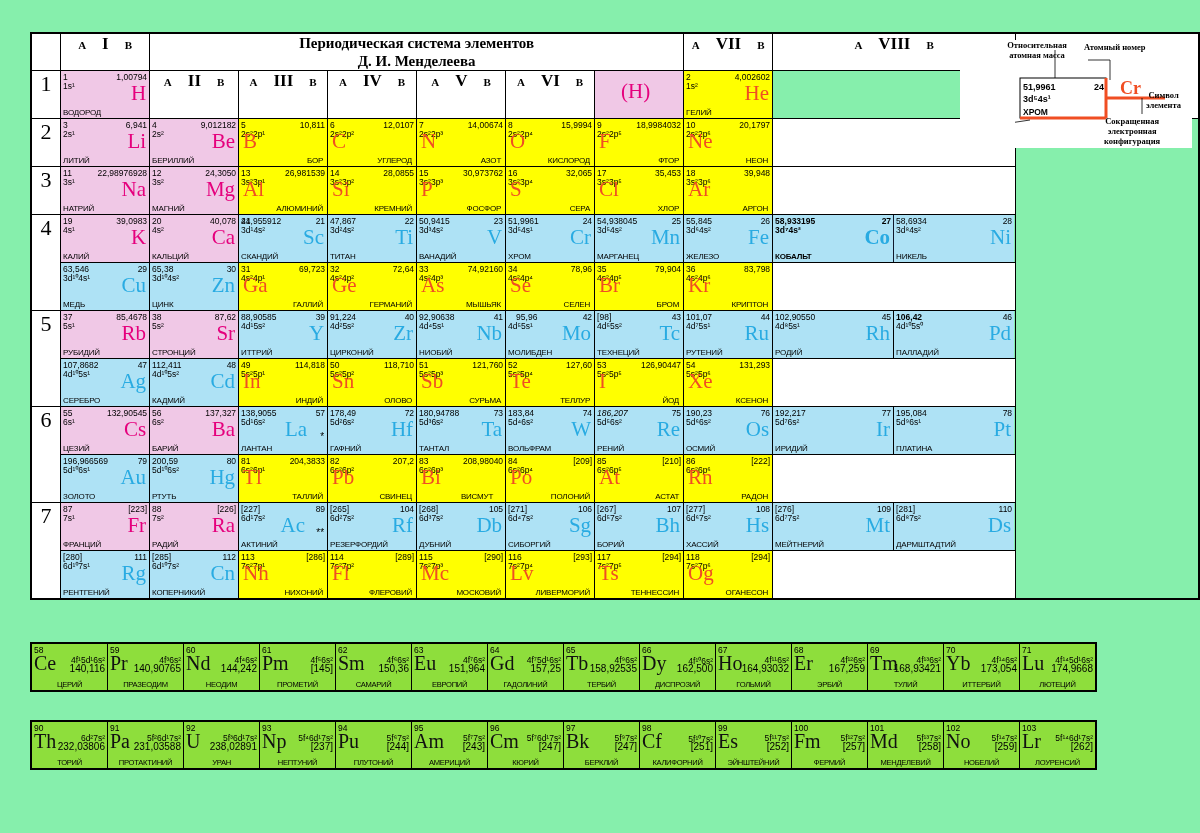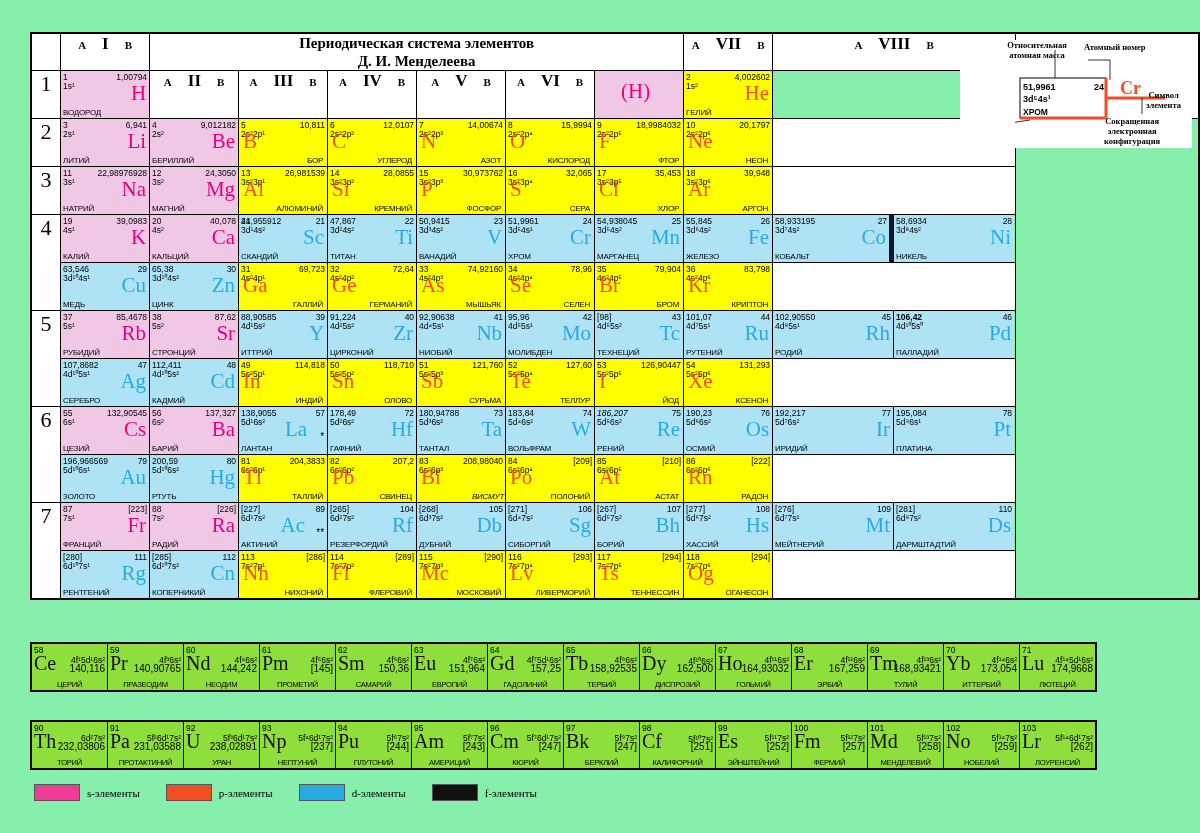"58,933195" div.cell { border-right: 5px solid #0f172a -> 1px solid #0f172a; font-weight: none -> bold }
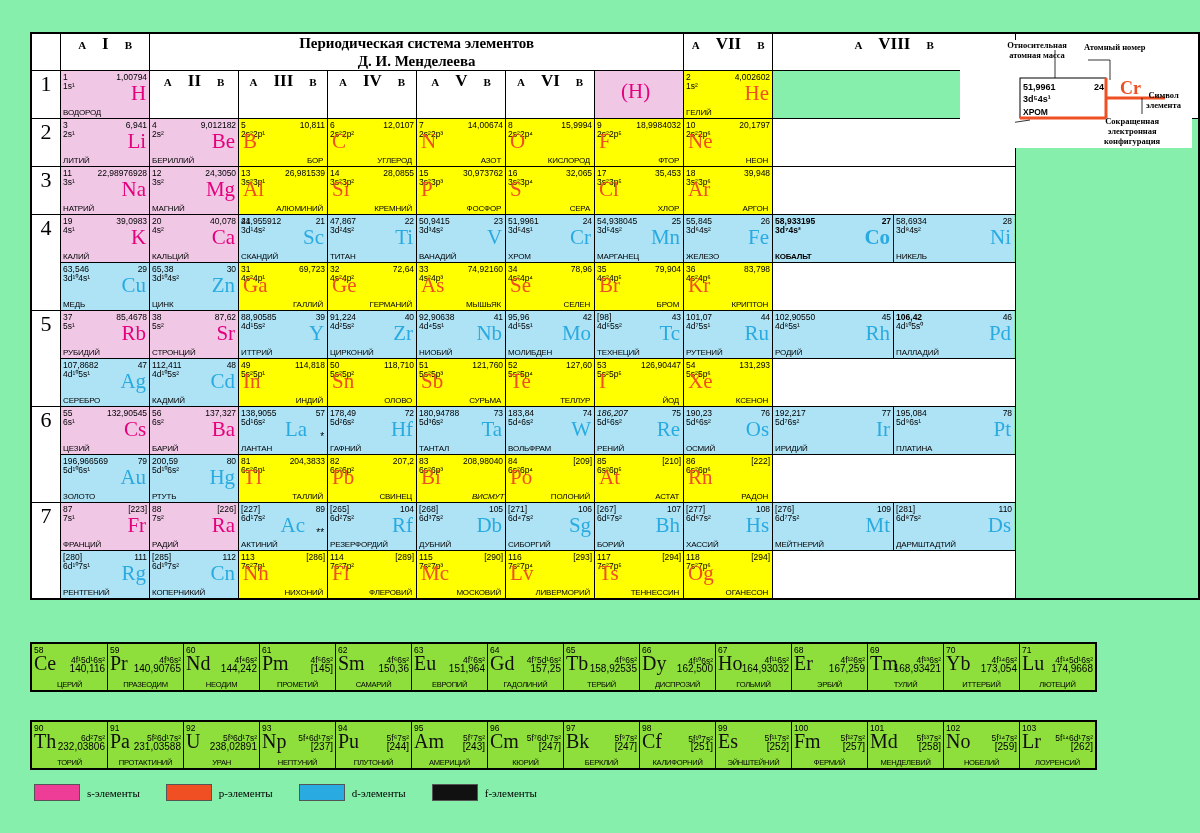"95,96" div.mass { left: 2px -> 10px }
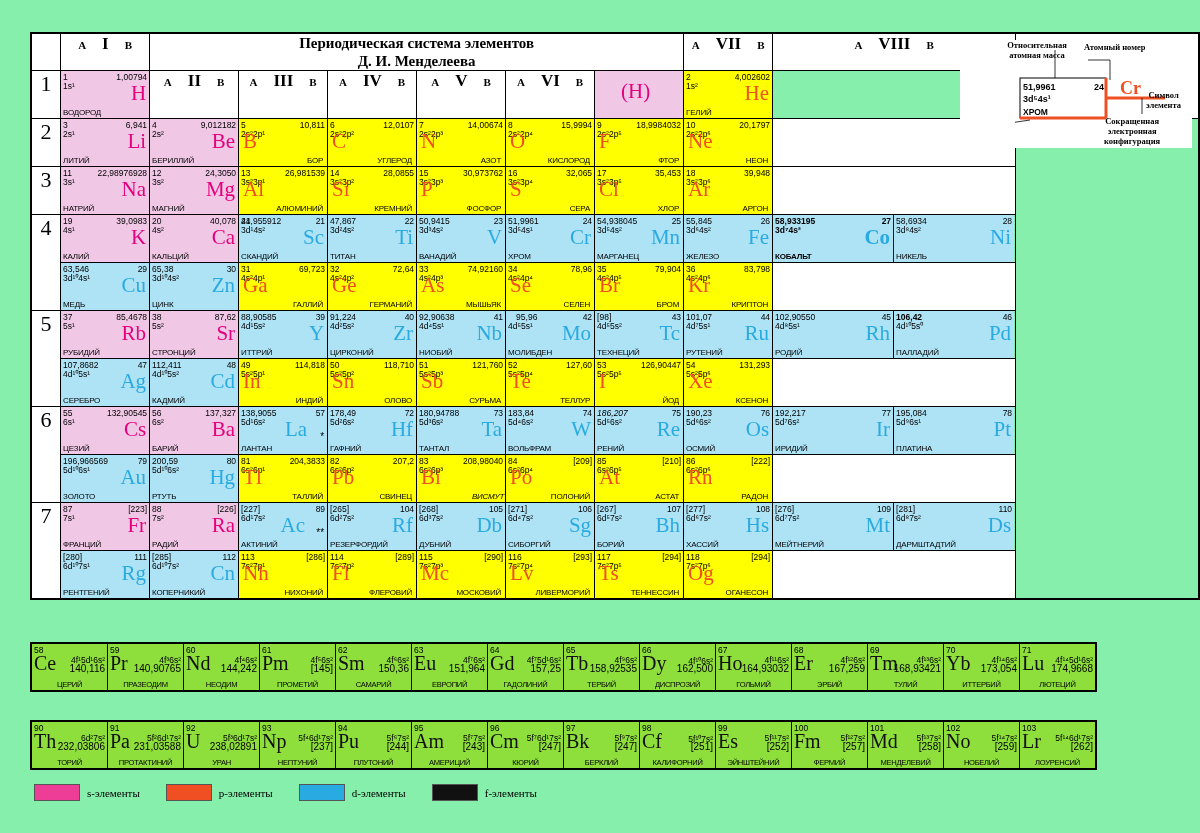"ВИСМУТ" div.name { font-style: italic -> none; right: 1px -> 12px }
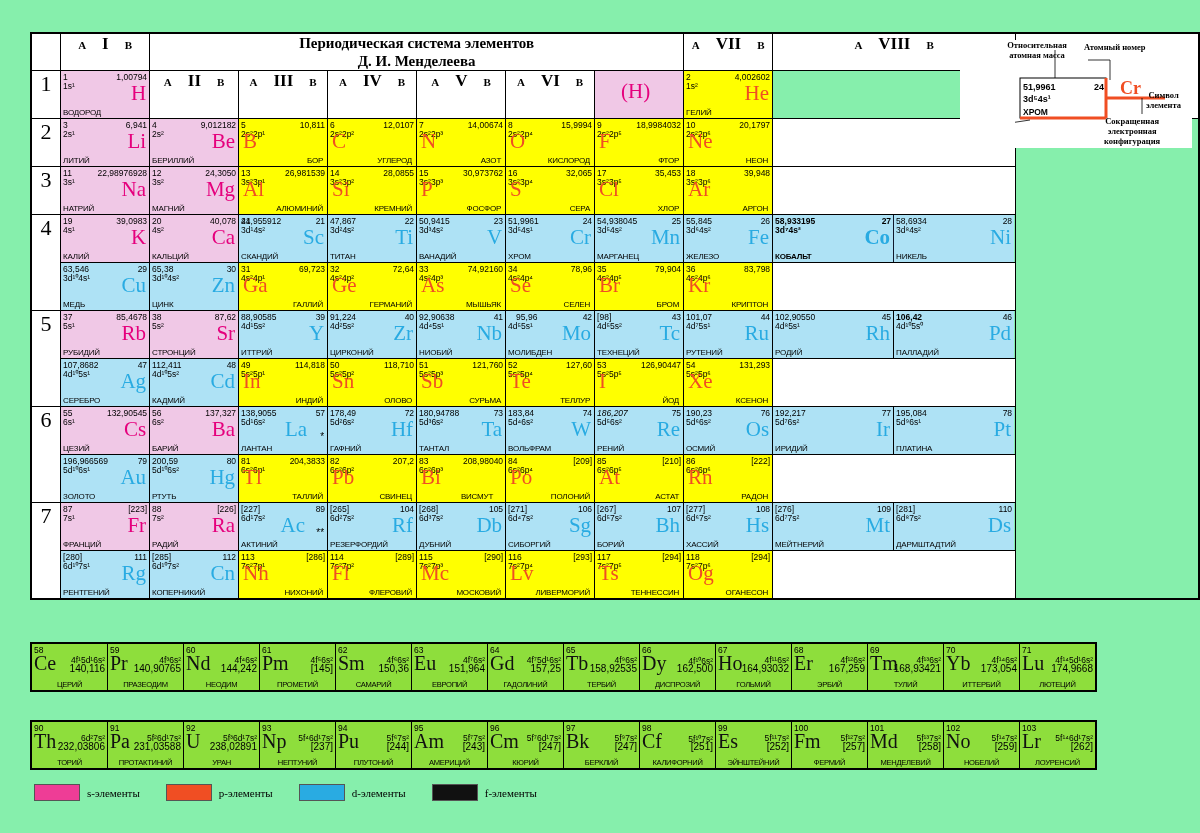"s-элементы" div.footlegend { html: <div> <div> <span></span> <span>s-элементы</span> </div> <div> <span></span> <span>p-элементы</span> </div> <div> <span></span> <span>d-элементы</span> </div> <div> <span></span> <span>f-элементы</span> </div> </div> -> none }
